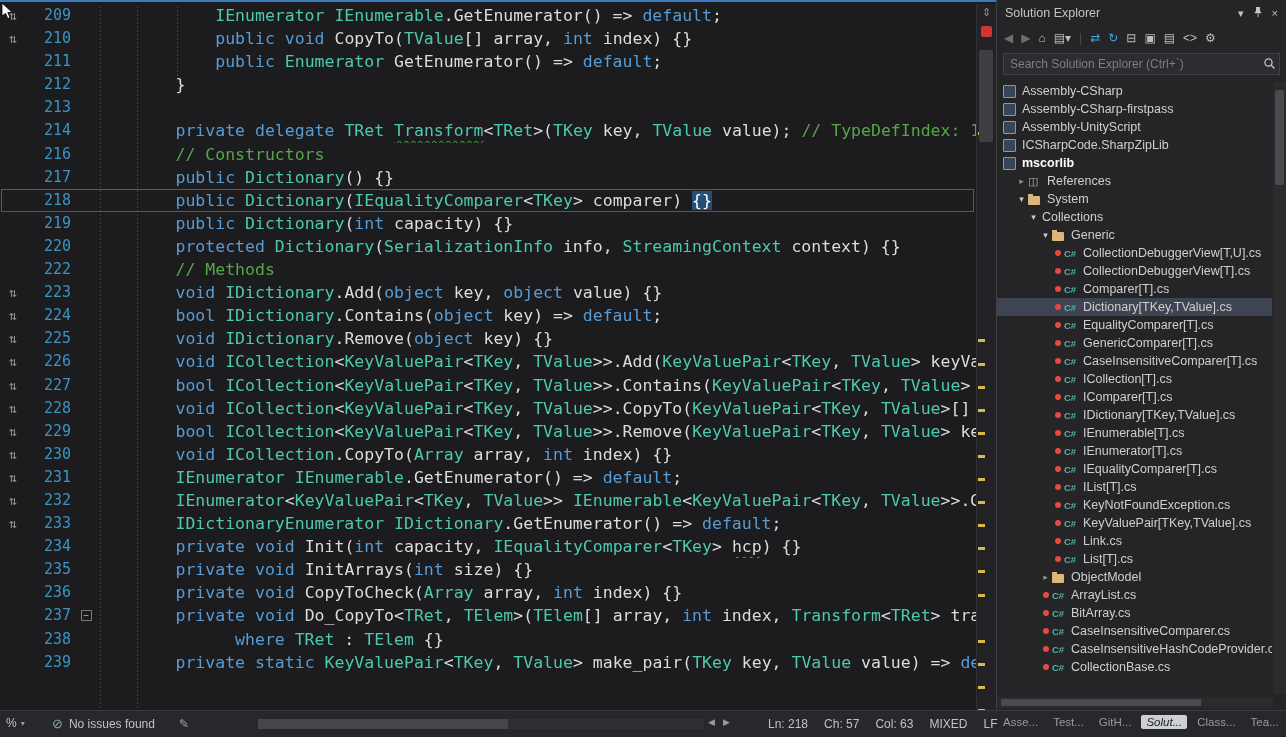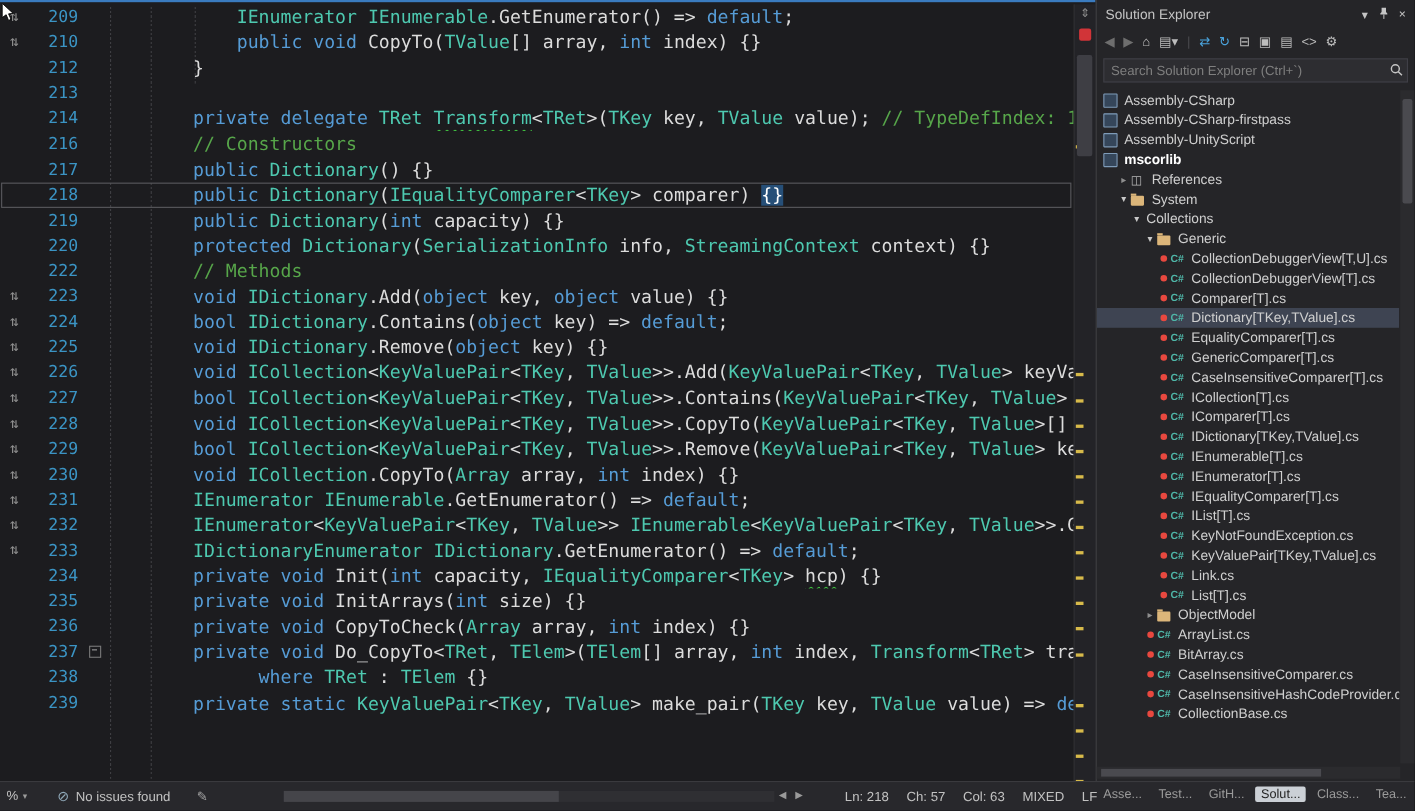"211" div.cl { html: none -> <div><span></span><span>211</span><span></span><span> <span>public</span><span> </span><span>Enumerator</span><span> GetEnumerator() =&gt; </span><span>default</span><span>;</span></span></div> }
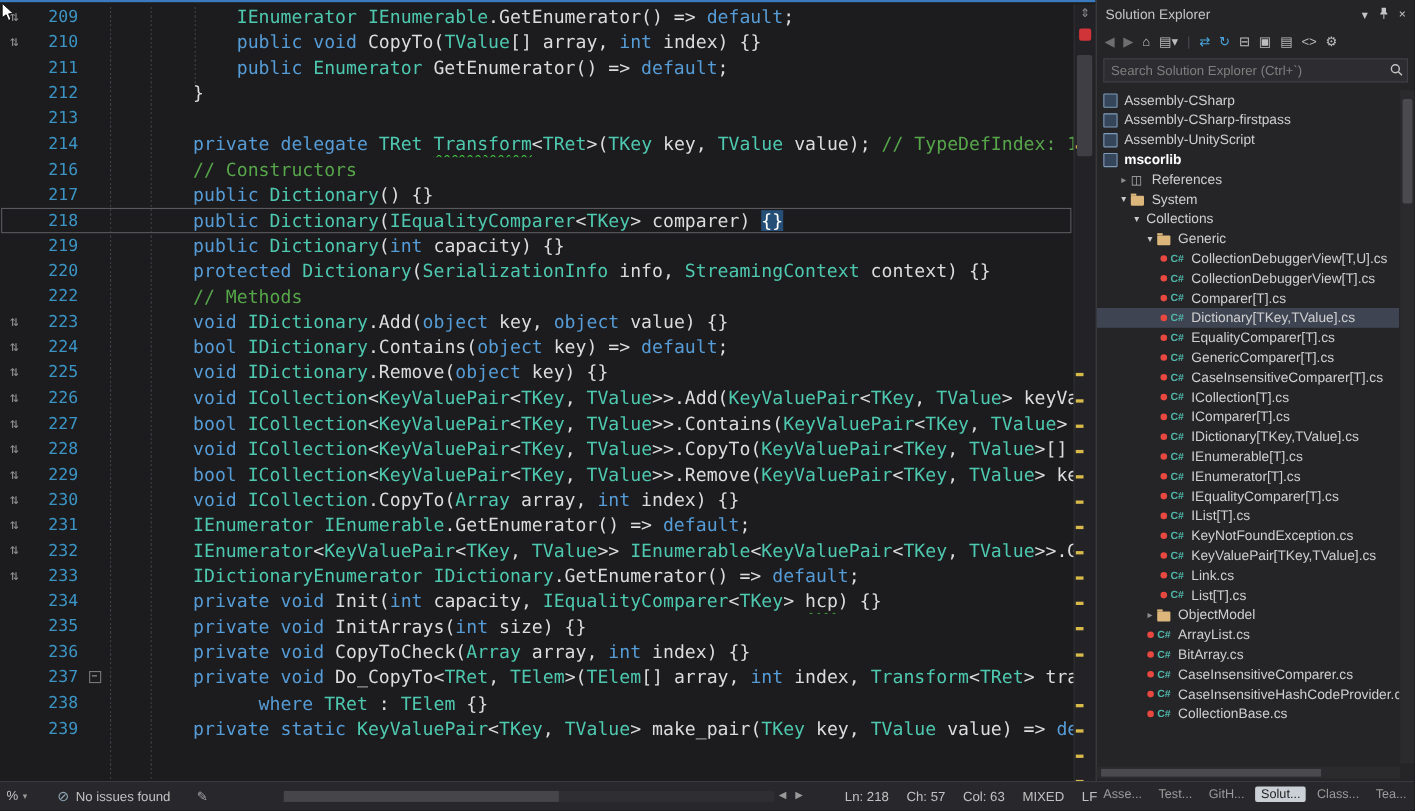"ICSharpCode.SharpZipLib" div.trow { html: none -> <div> <span> <span></span> </span> <span>ICSharpCode.SharpZipLib</span> </div> }
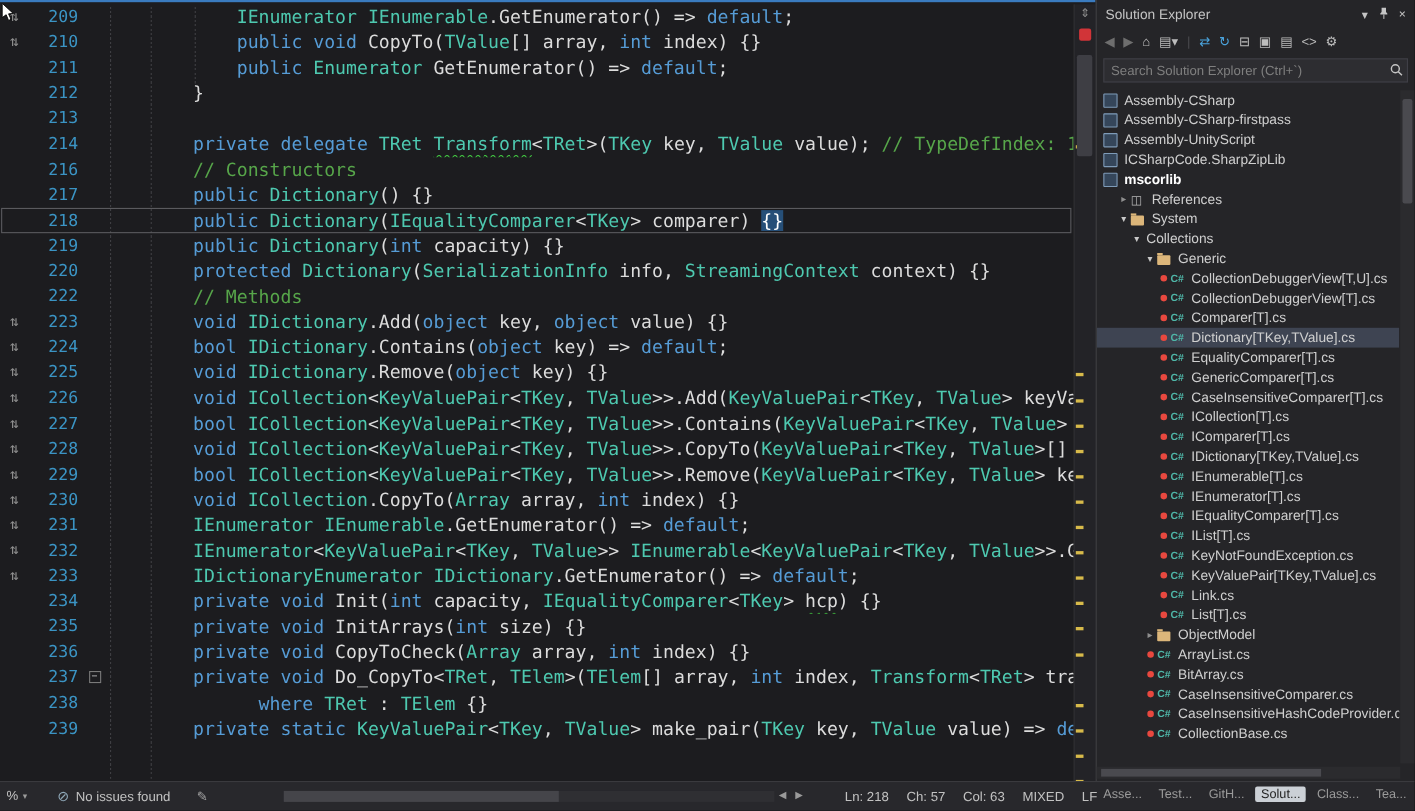"Solut..." .tab.active { font-style: none -> italic }
